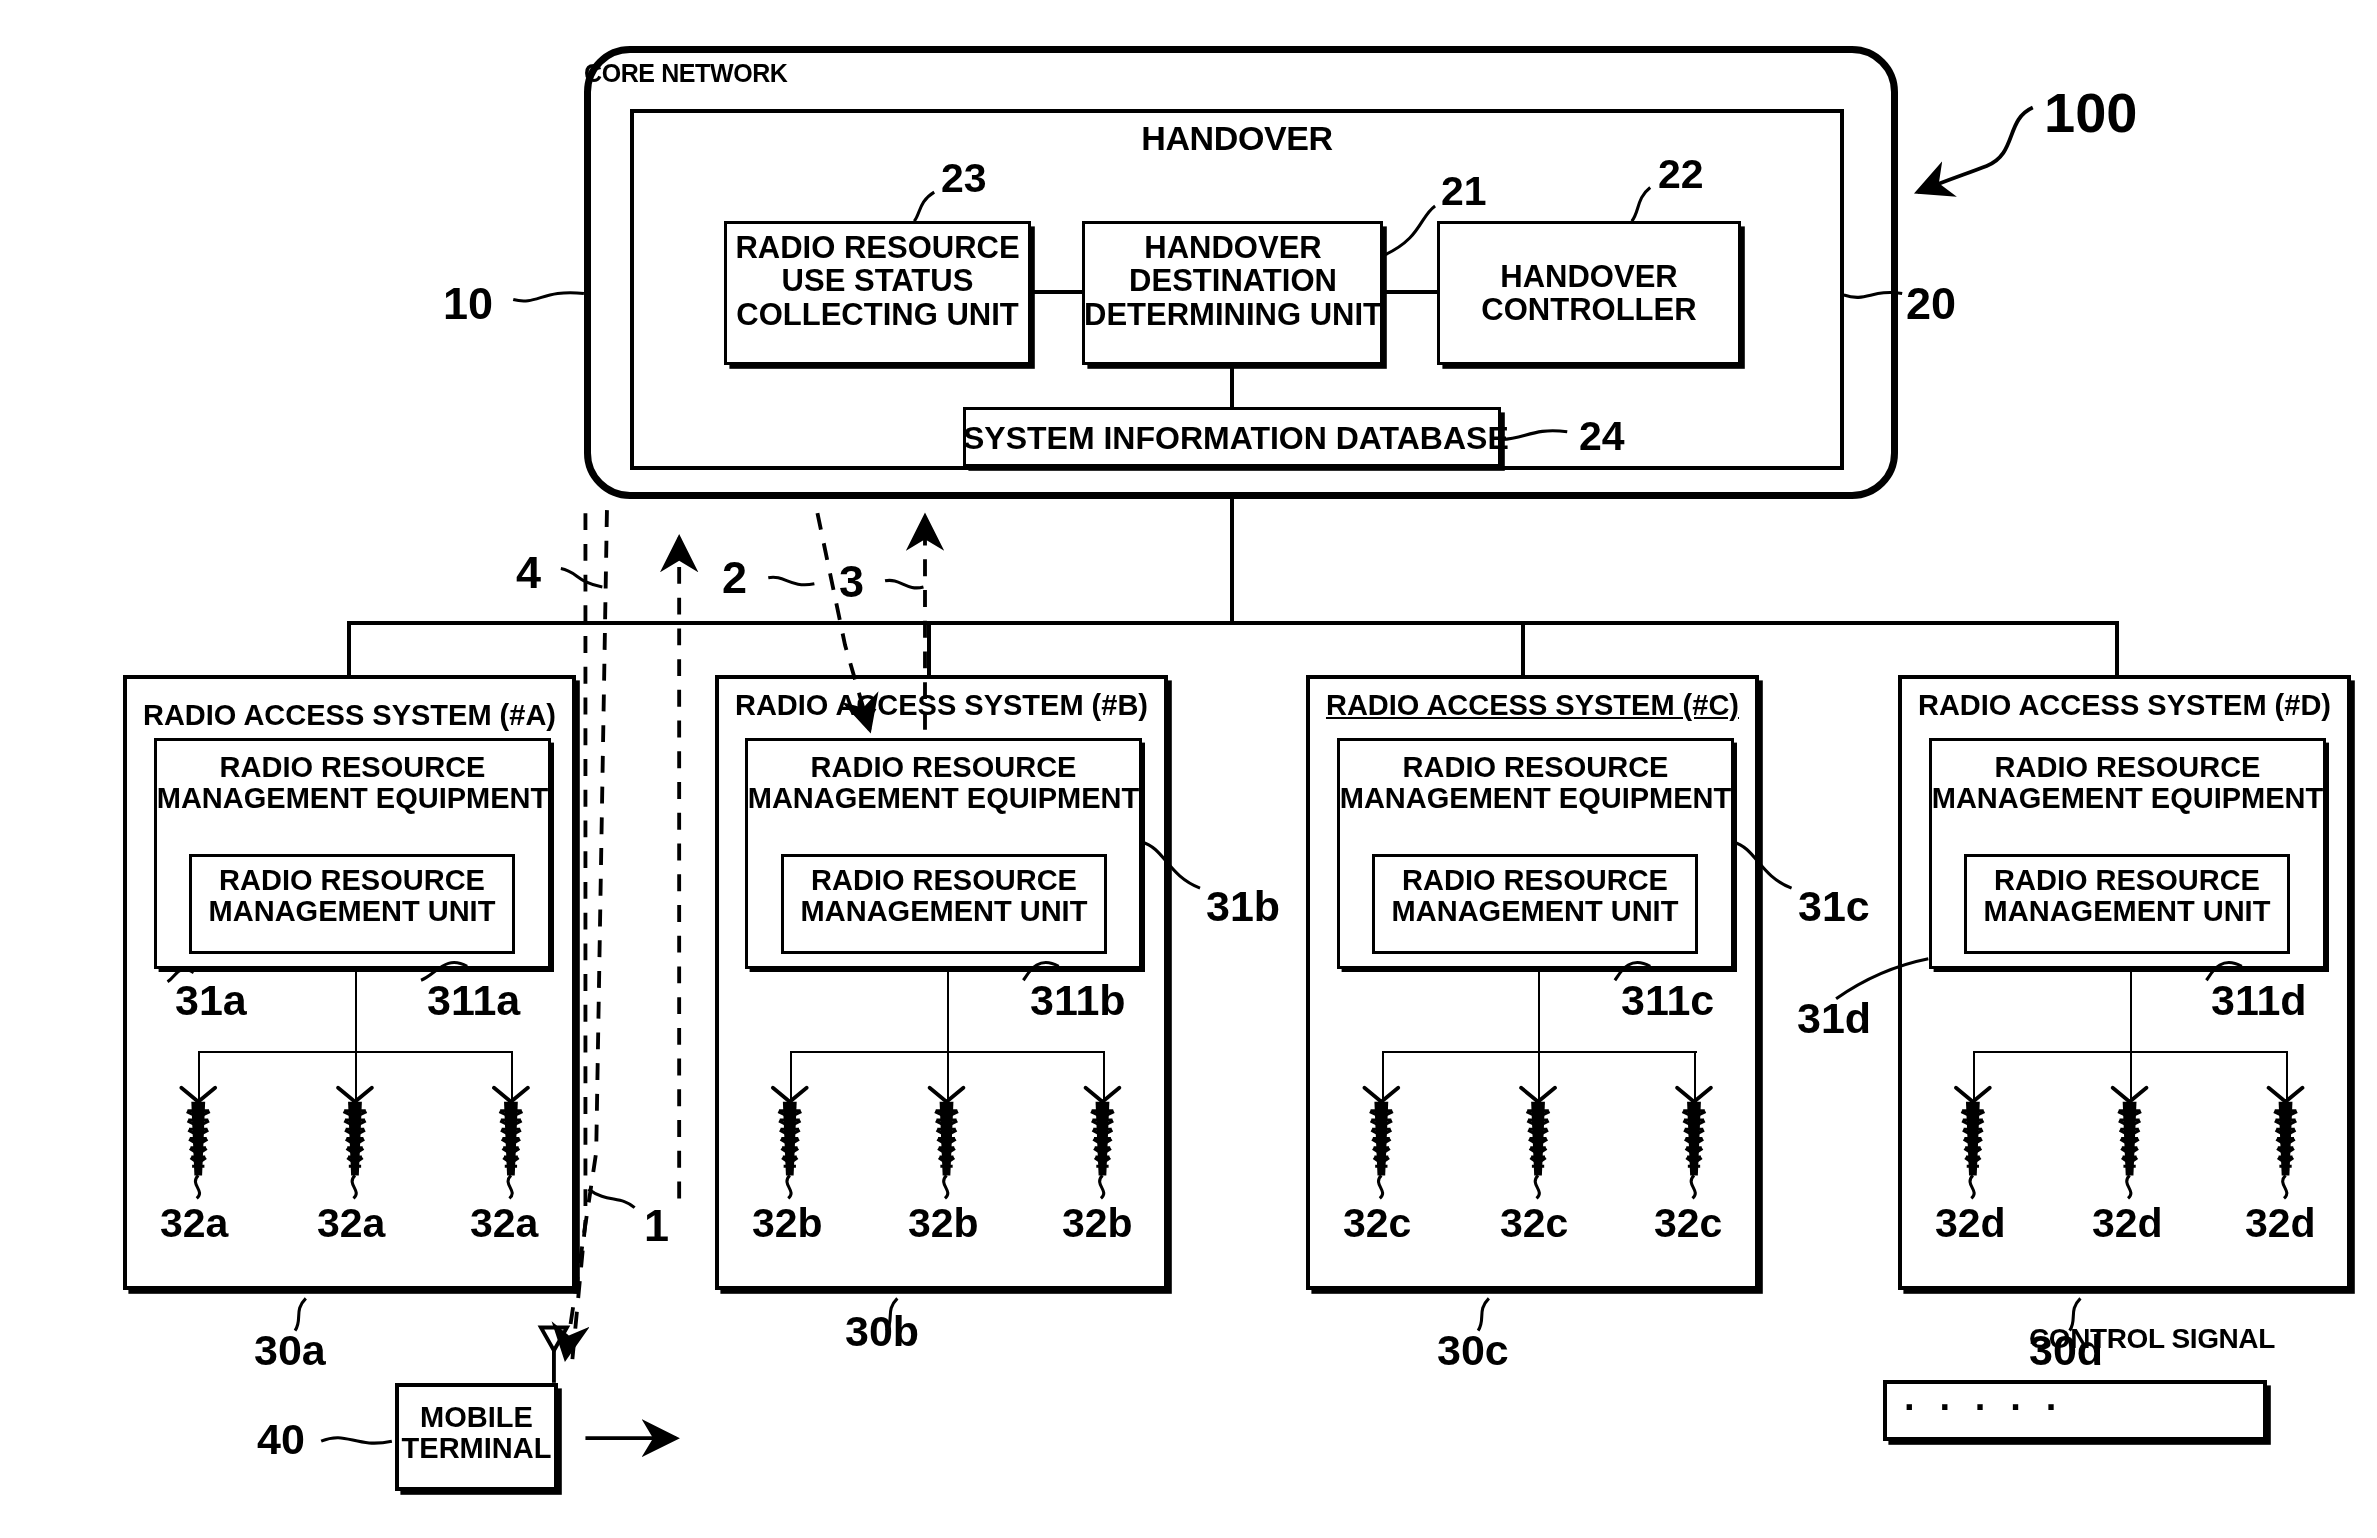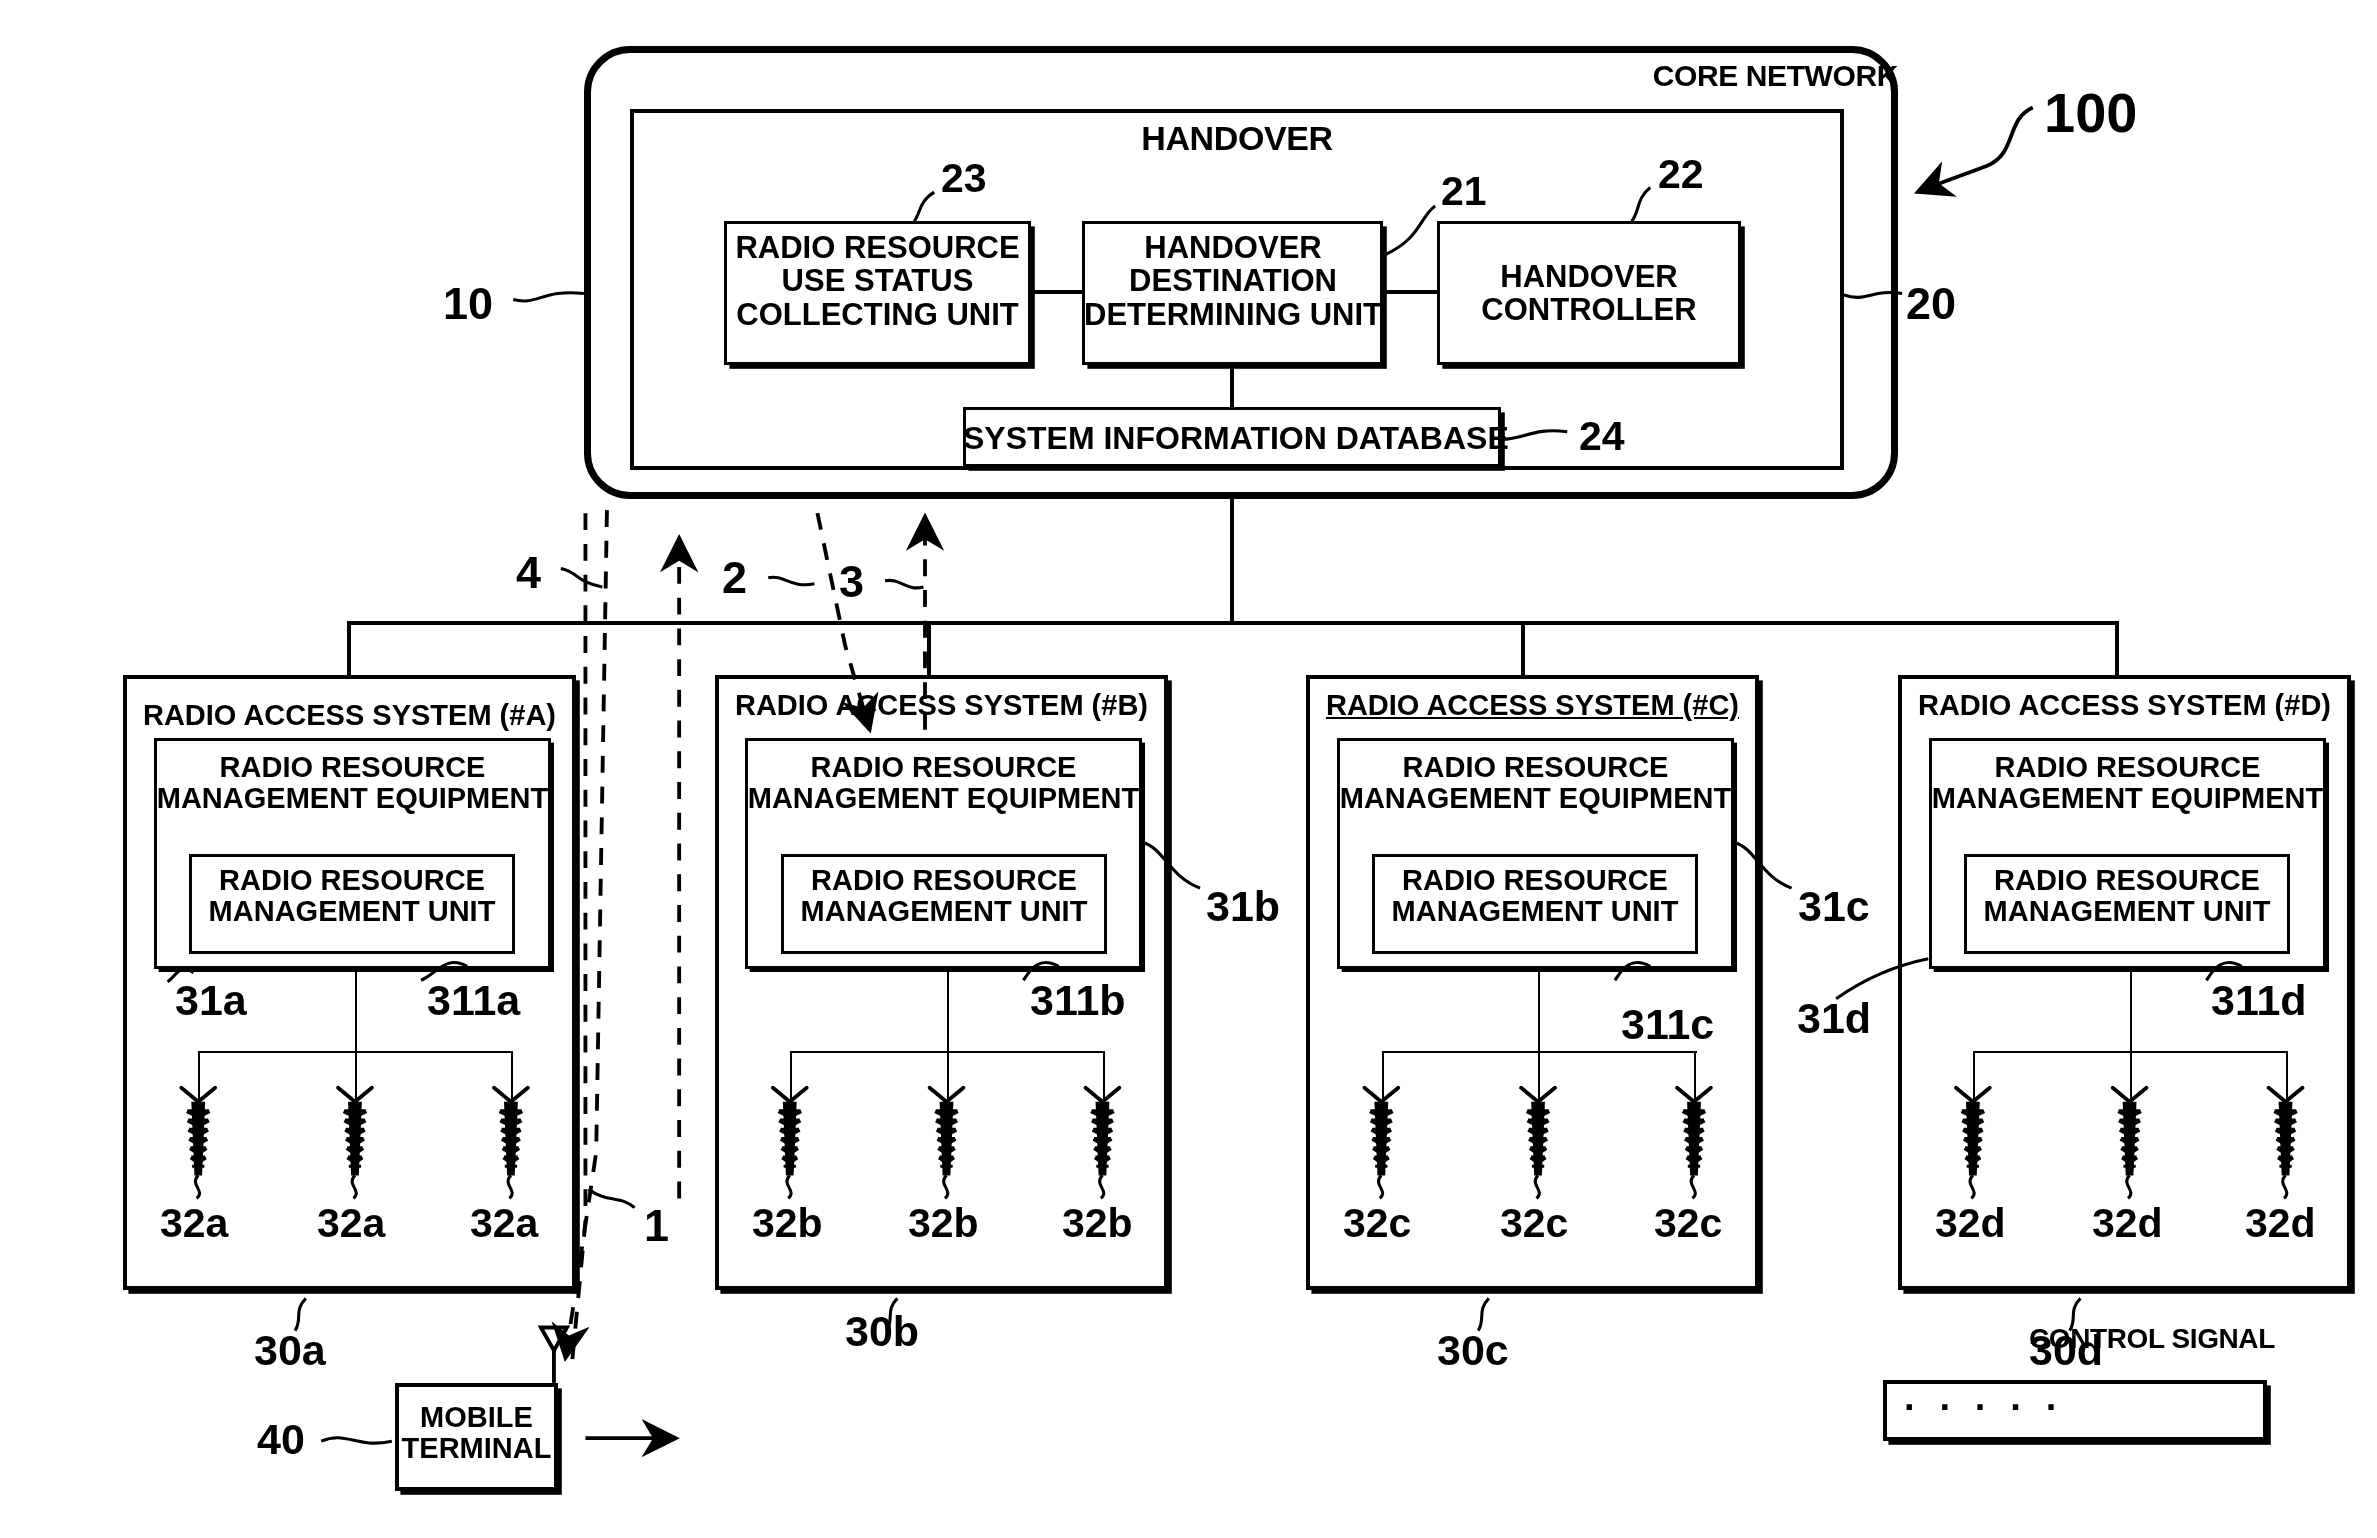"CORE NETWORK" div.abs { font-size: 30px -> 25px; text-align: right -> left }
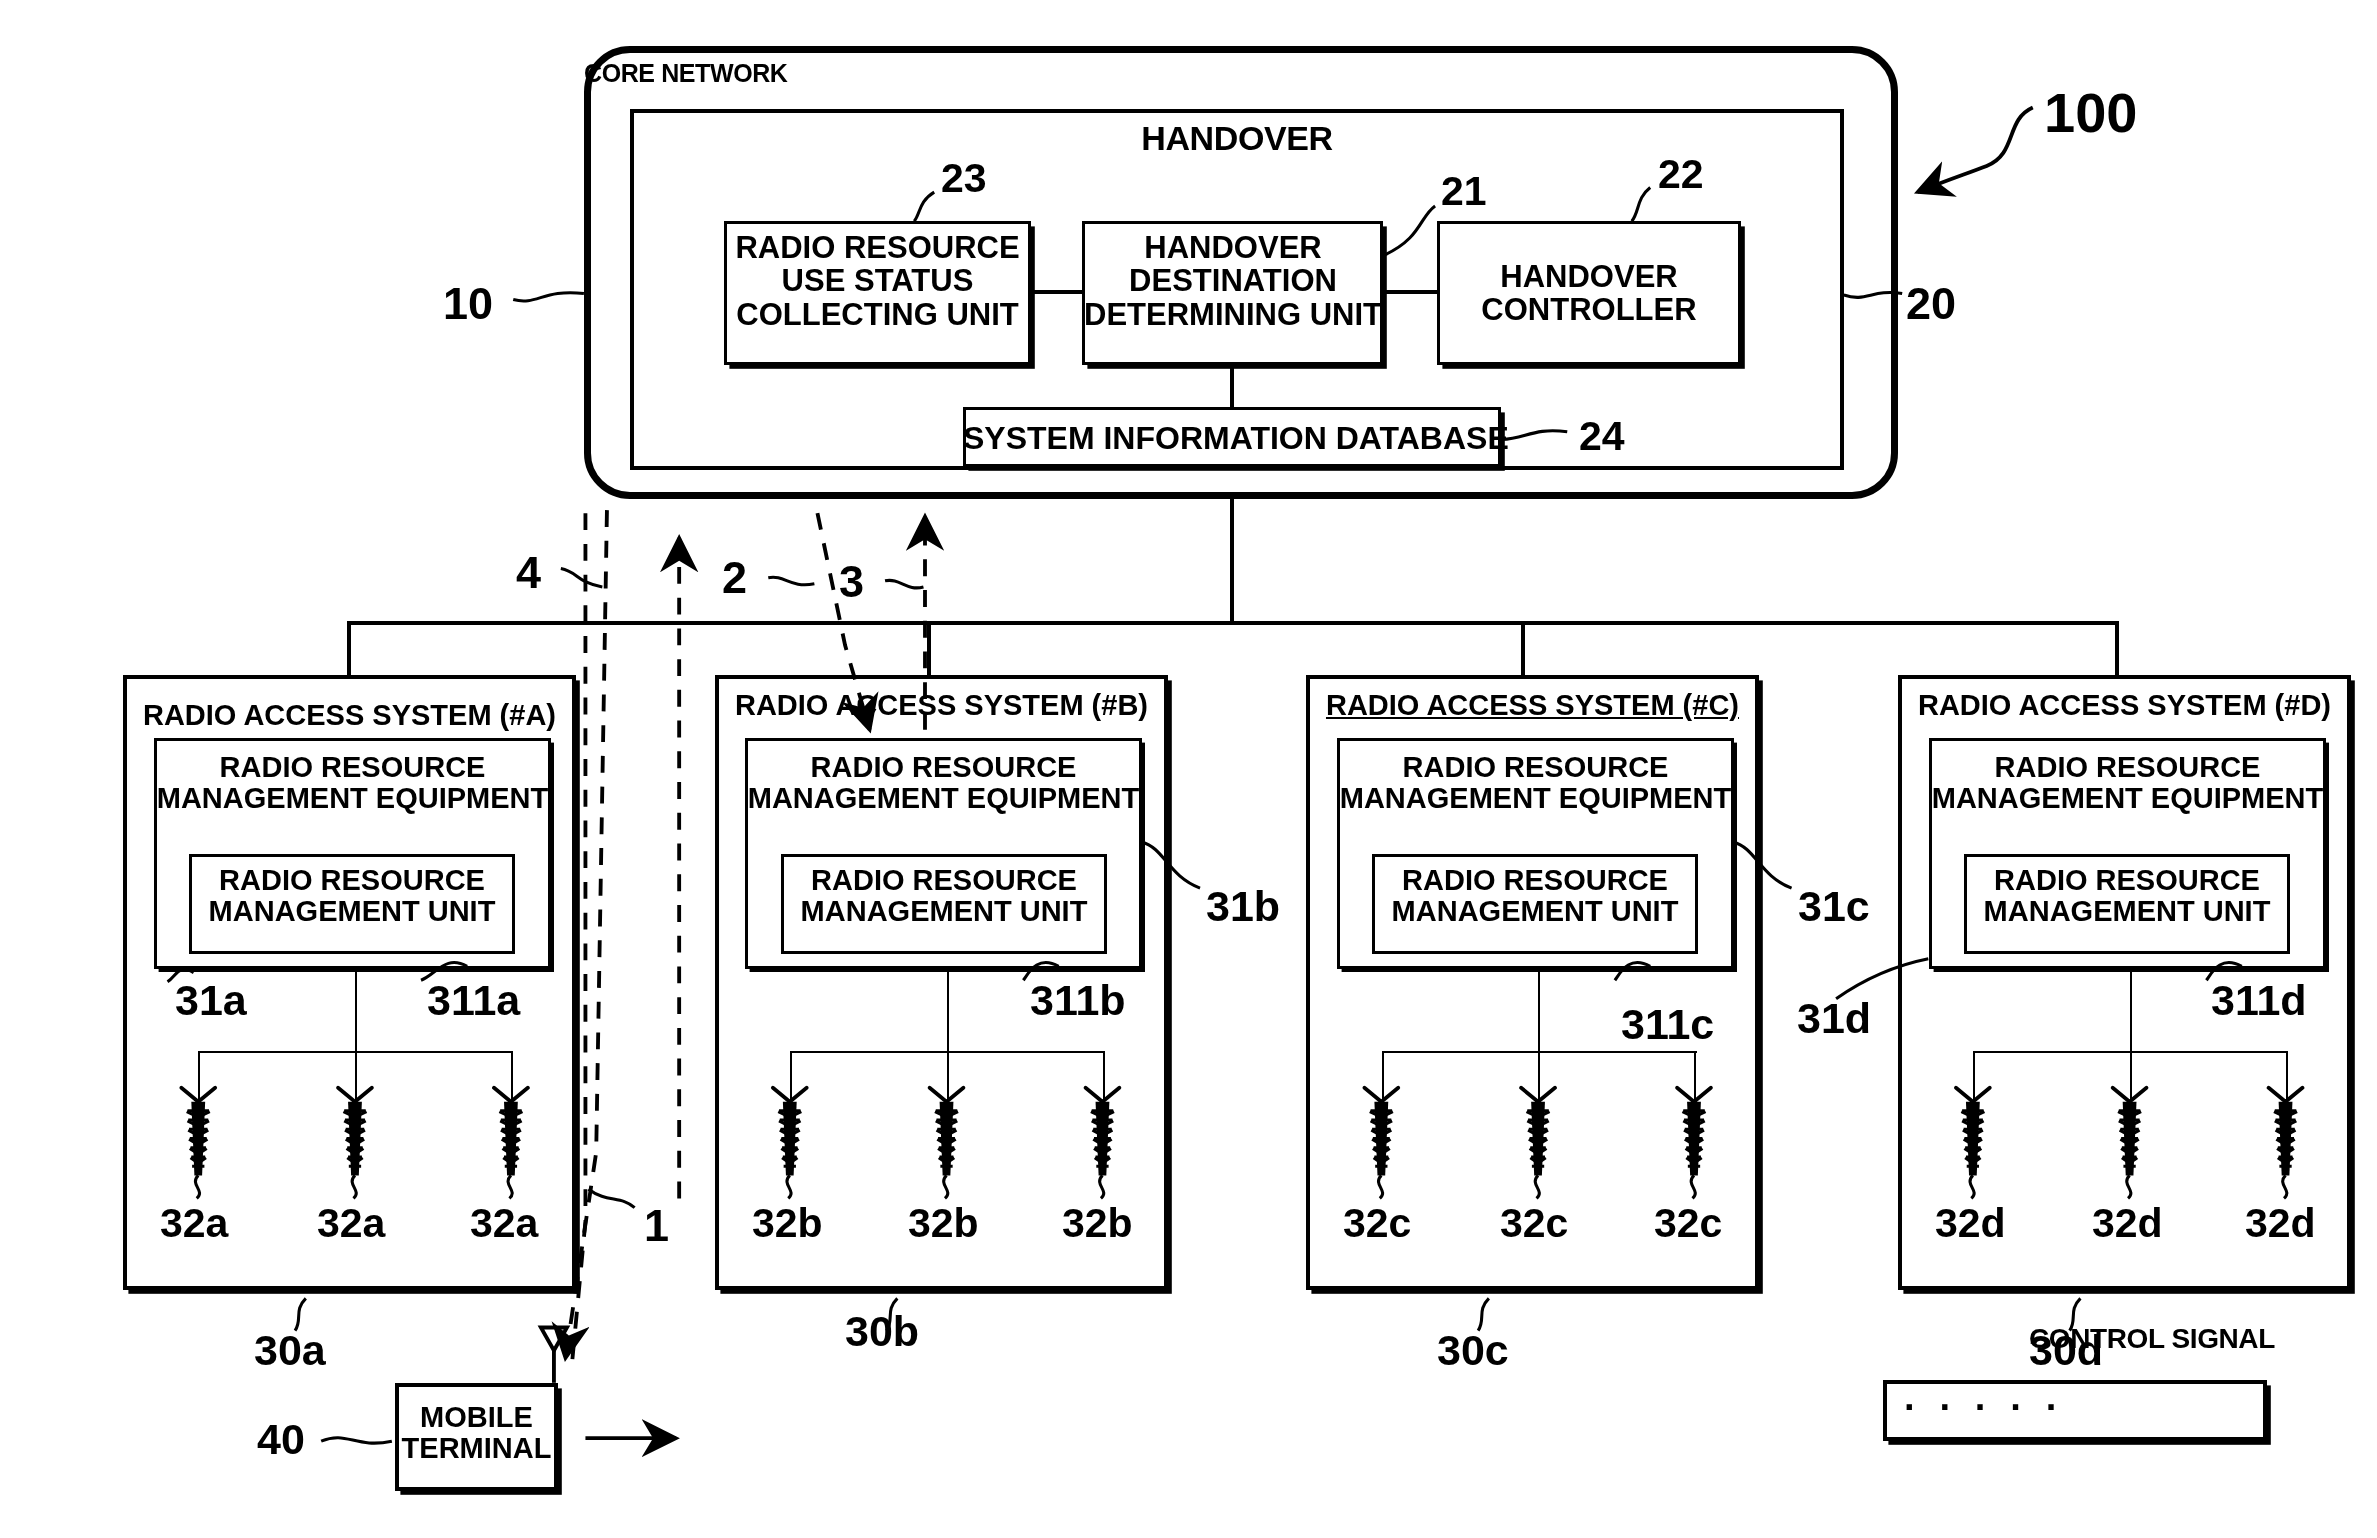"311c" div.abs { margin-top: 24px -> none }
